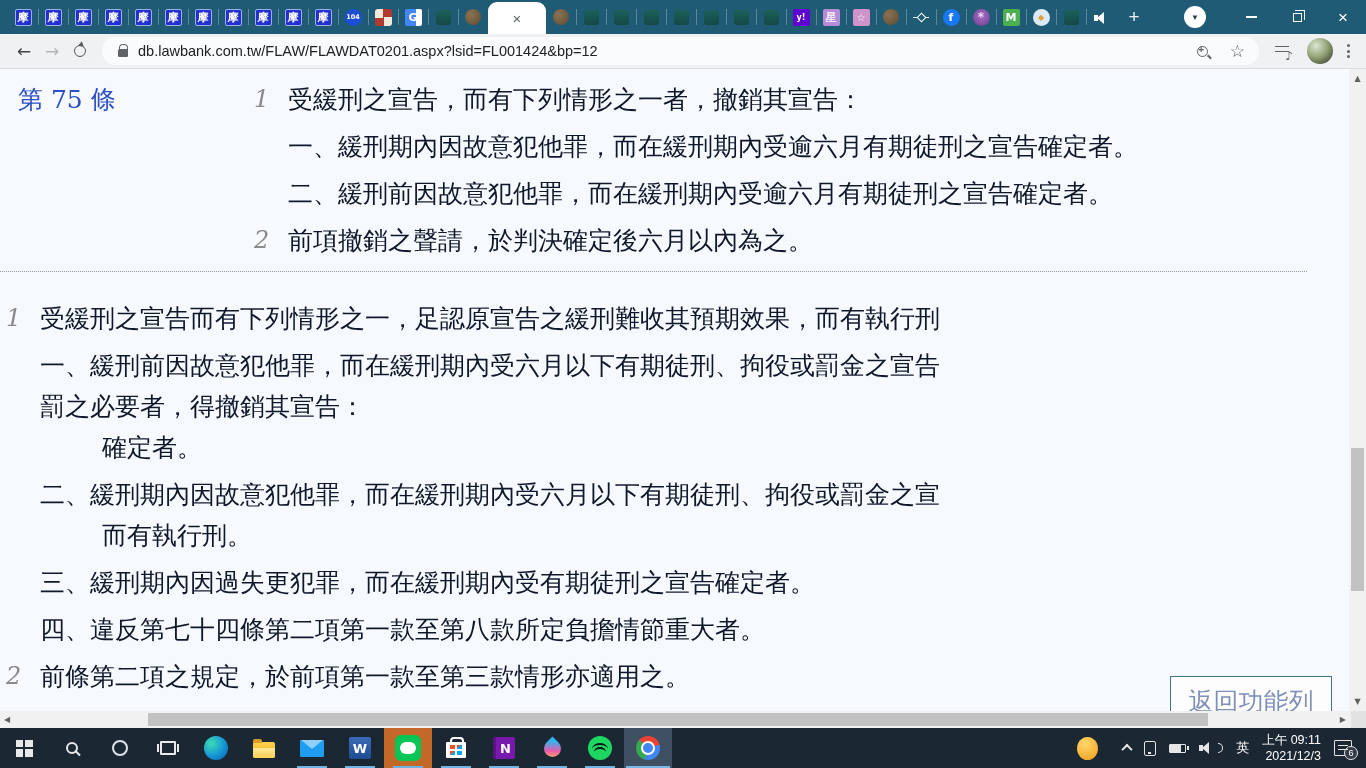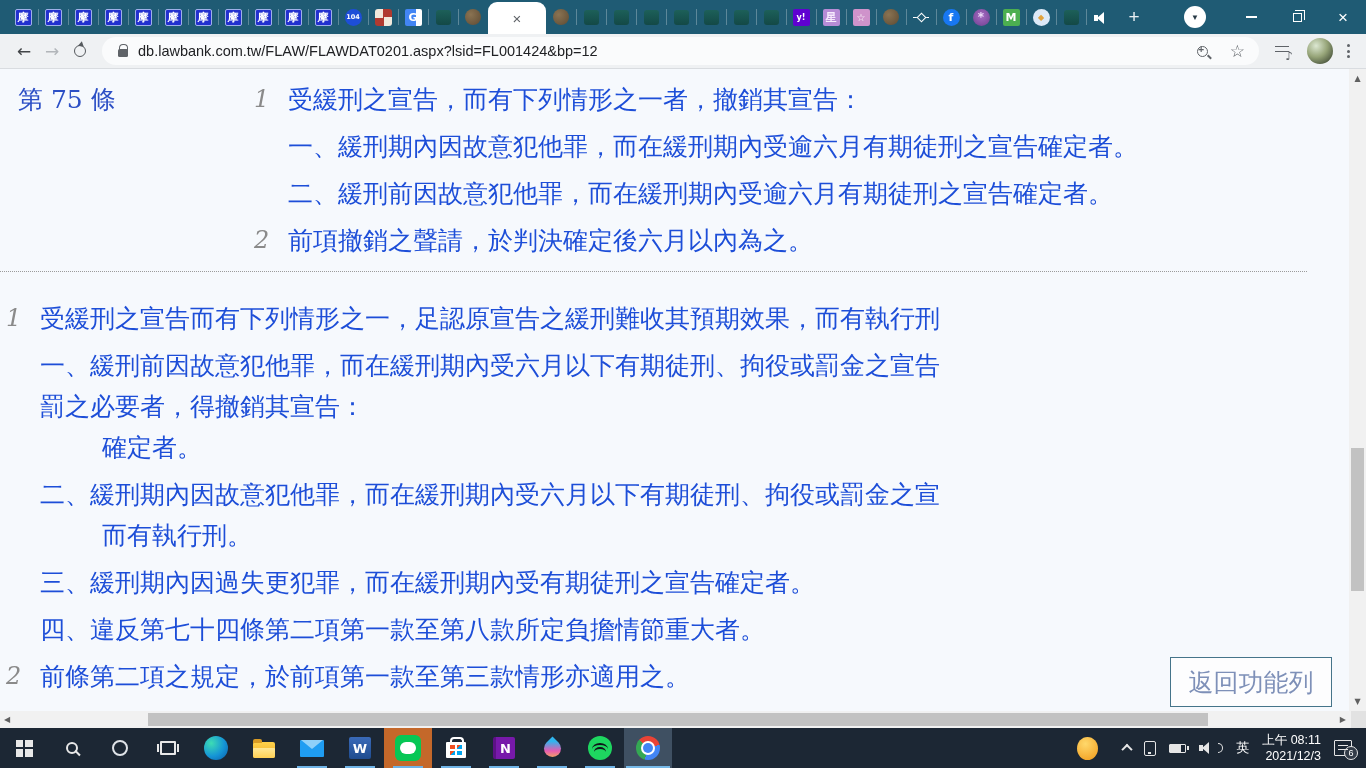"受緩刑之宣告，而有下列情形之一者，撤銷其宣告：" .line { color: #1d4ed8 -> #0f172a }
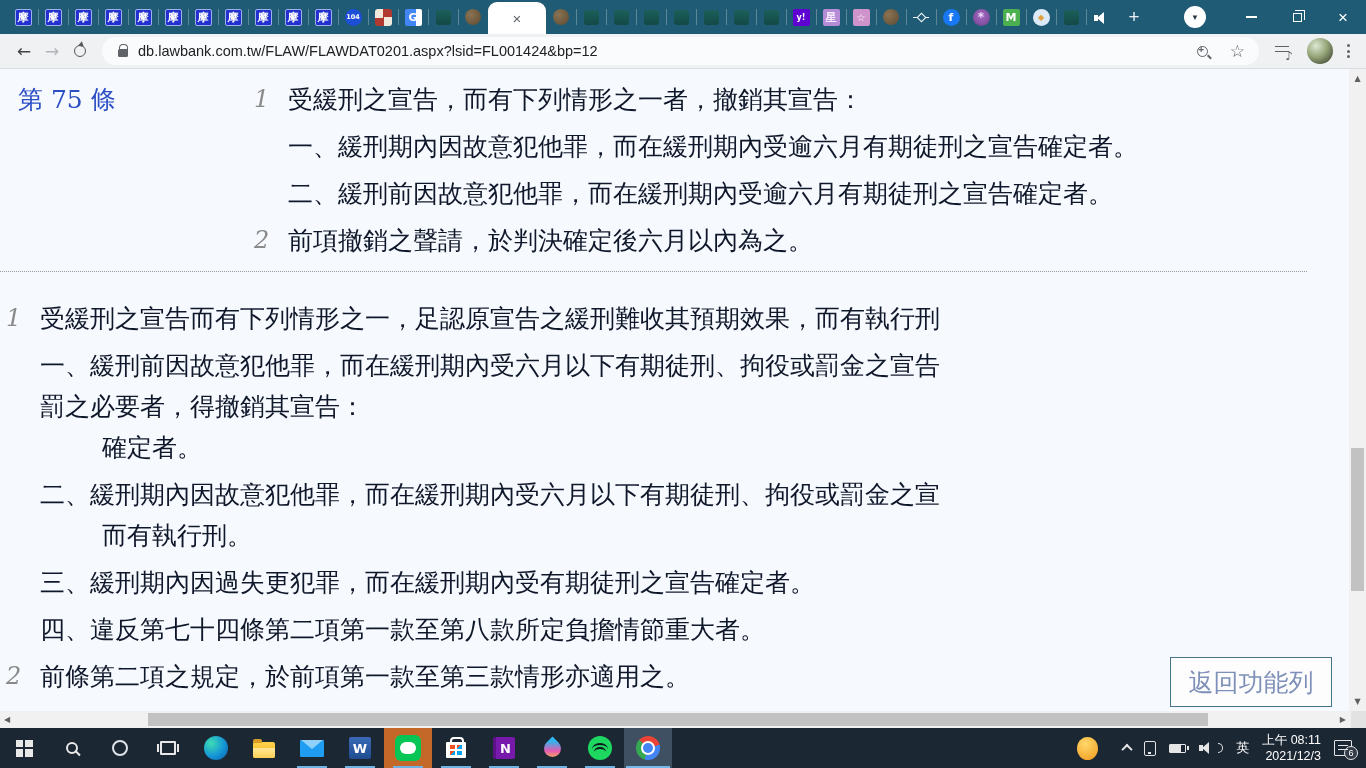"返回功能列" .return-btn { top: 588px -> 607px }
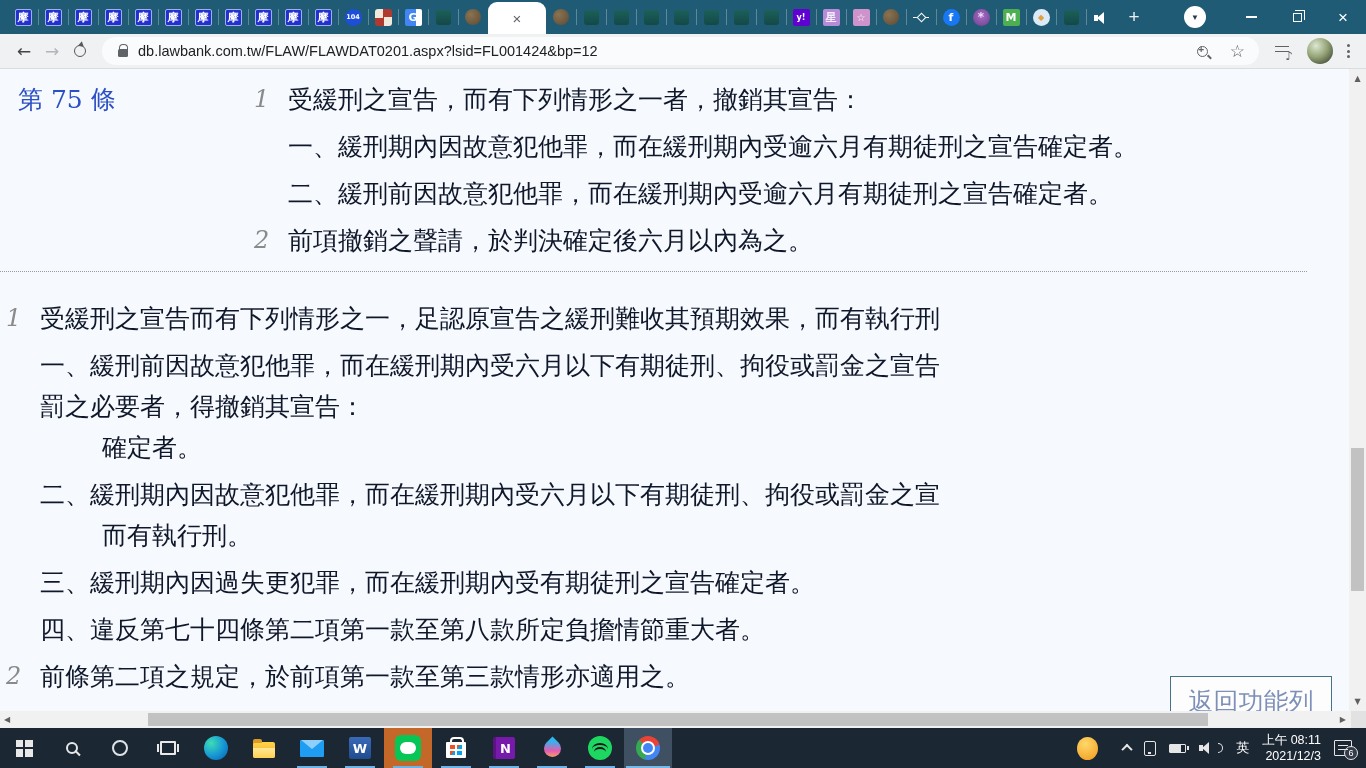"上午 08:11" div { text: 08:11 -> 09:11 }
